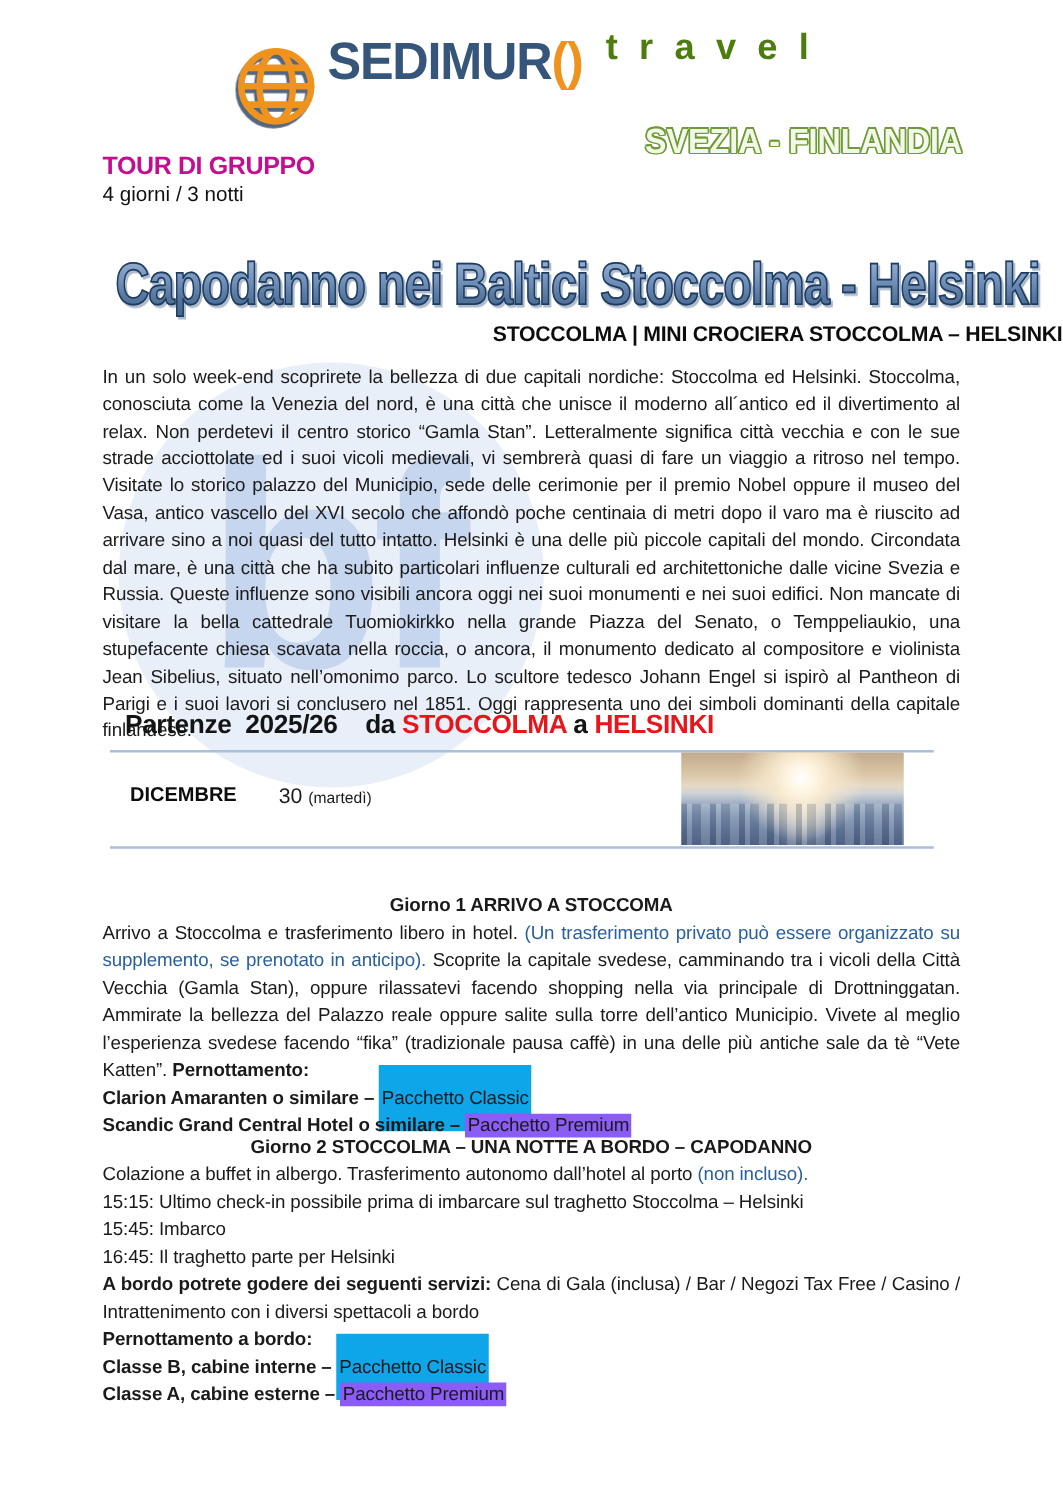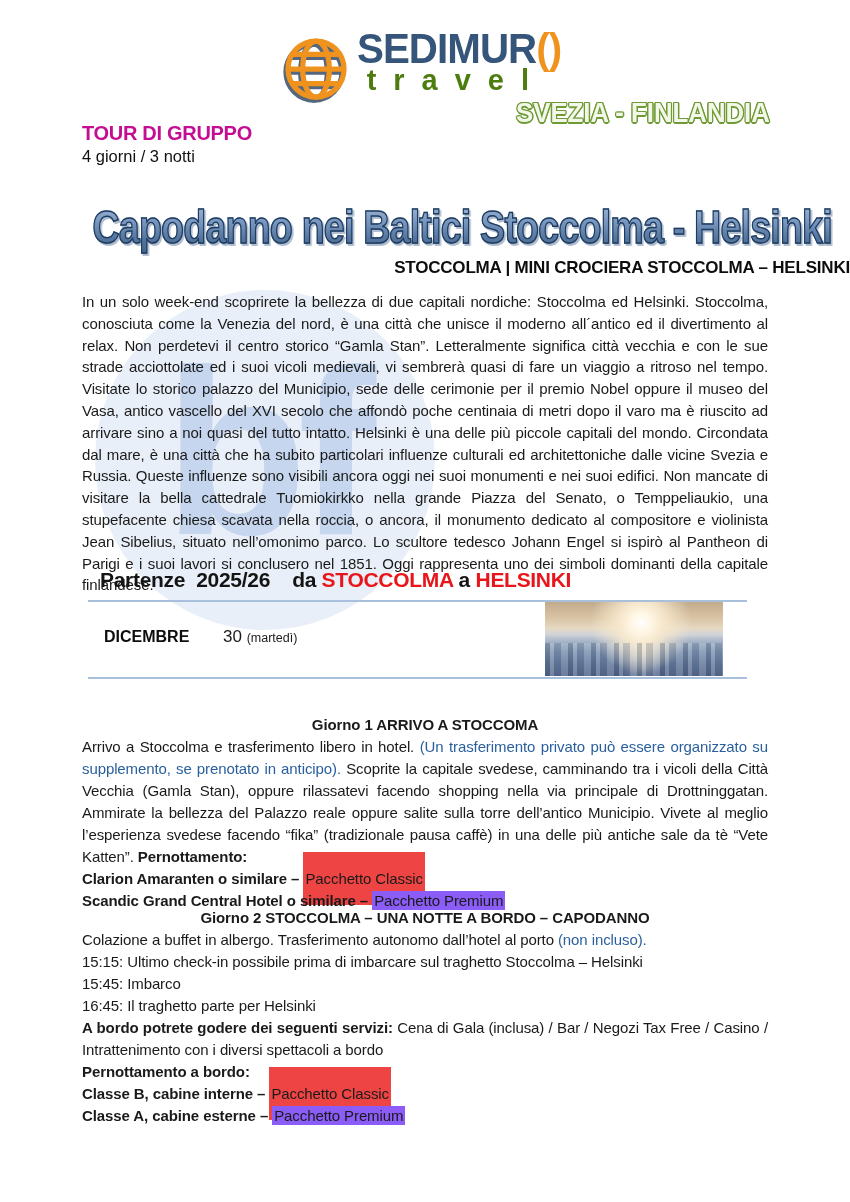"SEDIMUR()" .logo-text { flex-direction: column -> row }
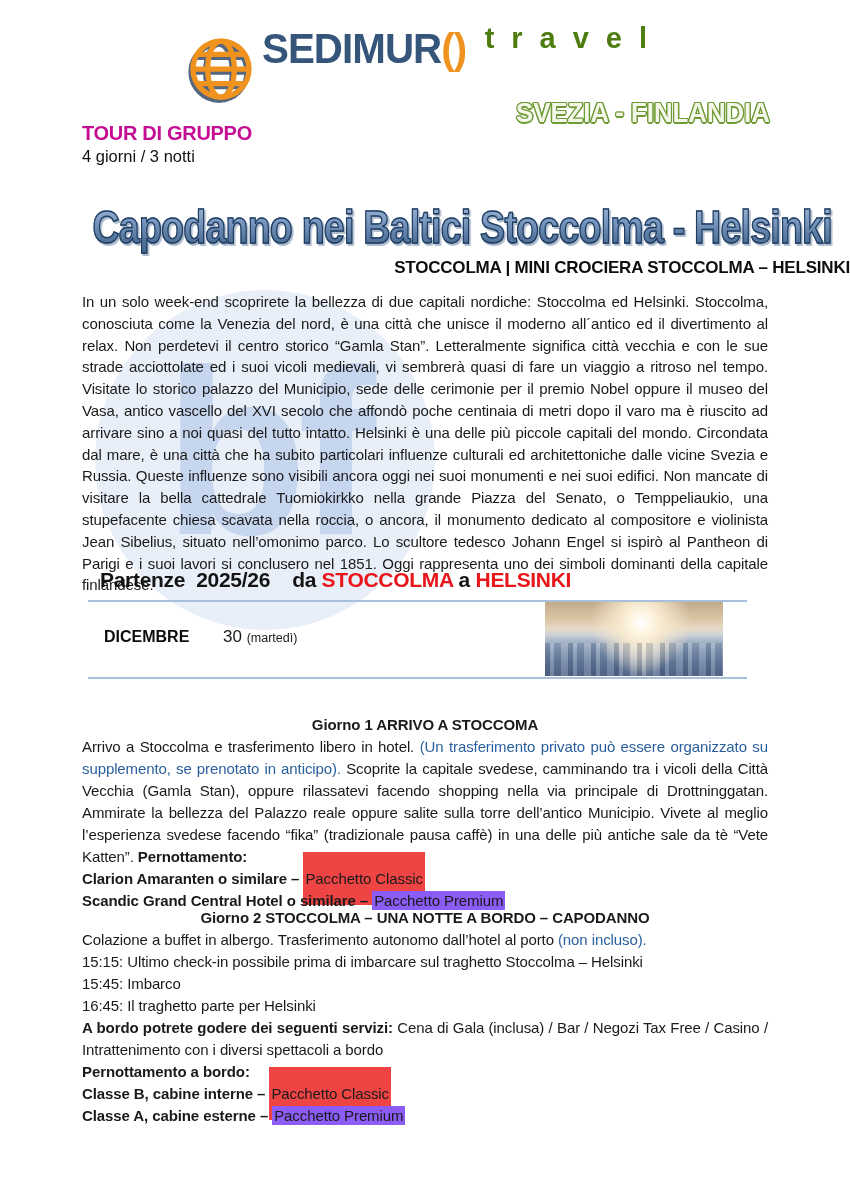"Pacchetto Classic" .hl-cyan { background: #ef4444 -> #0ea5e9 }
